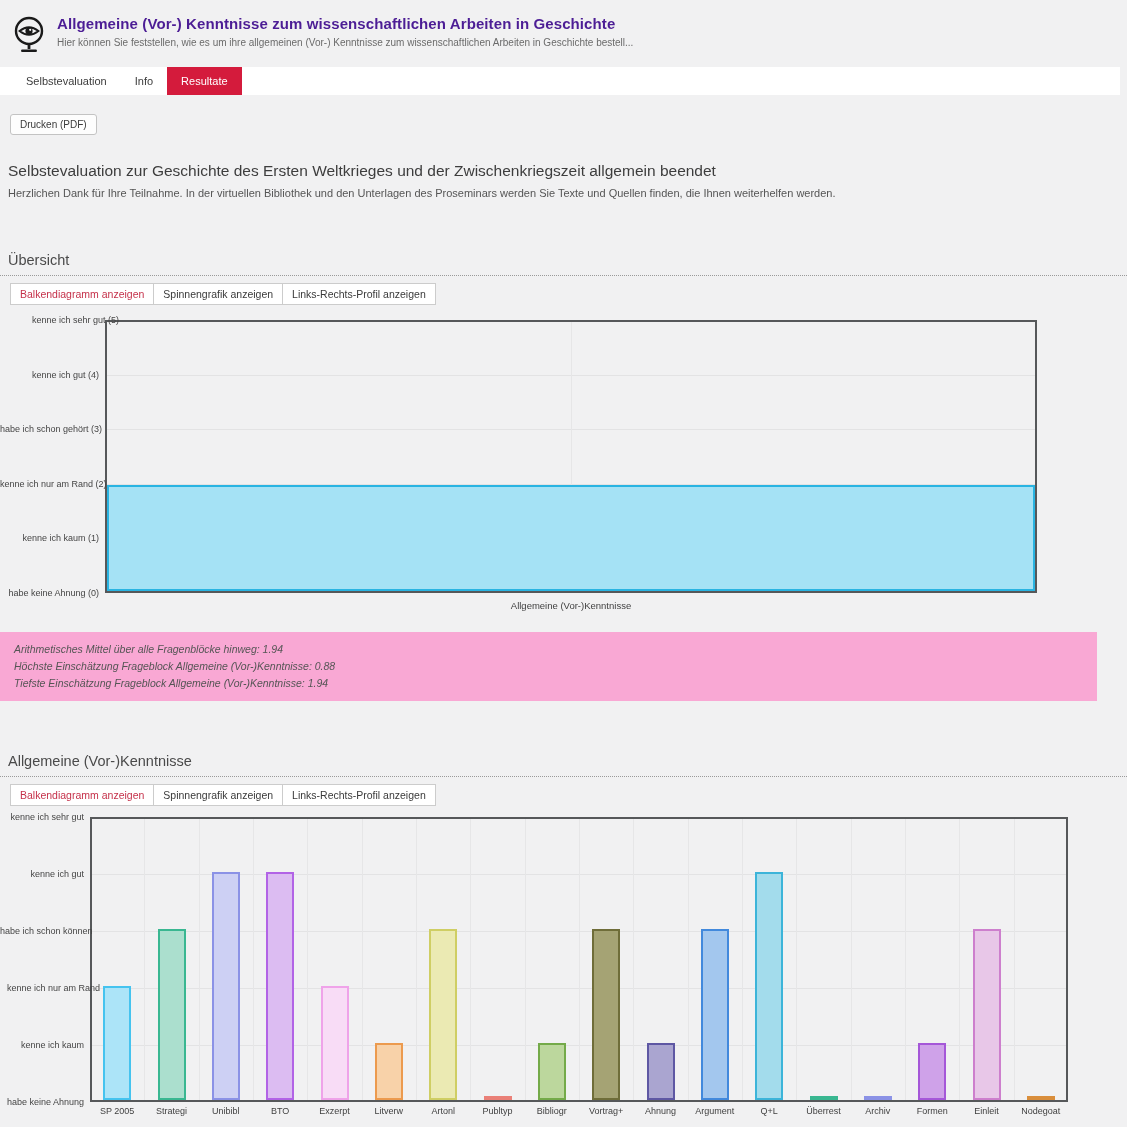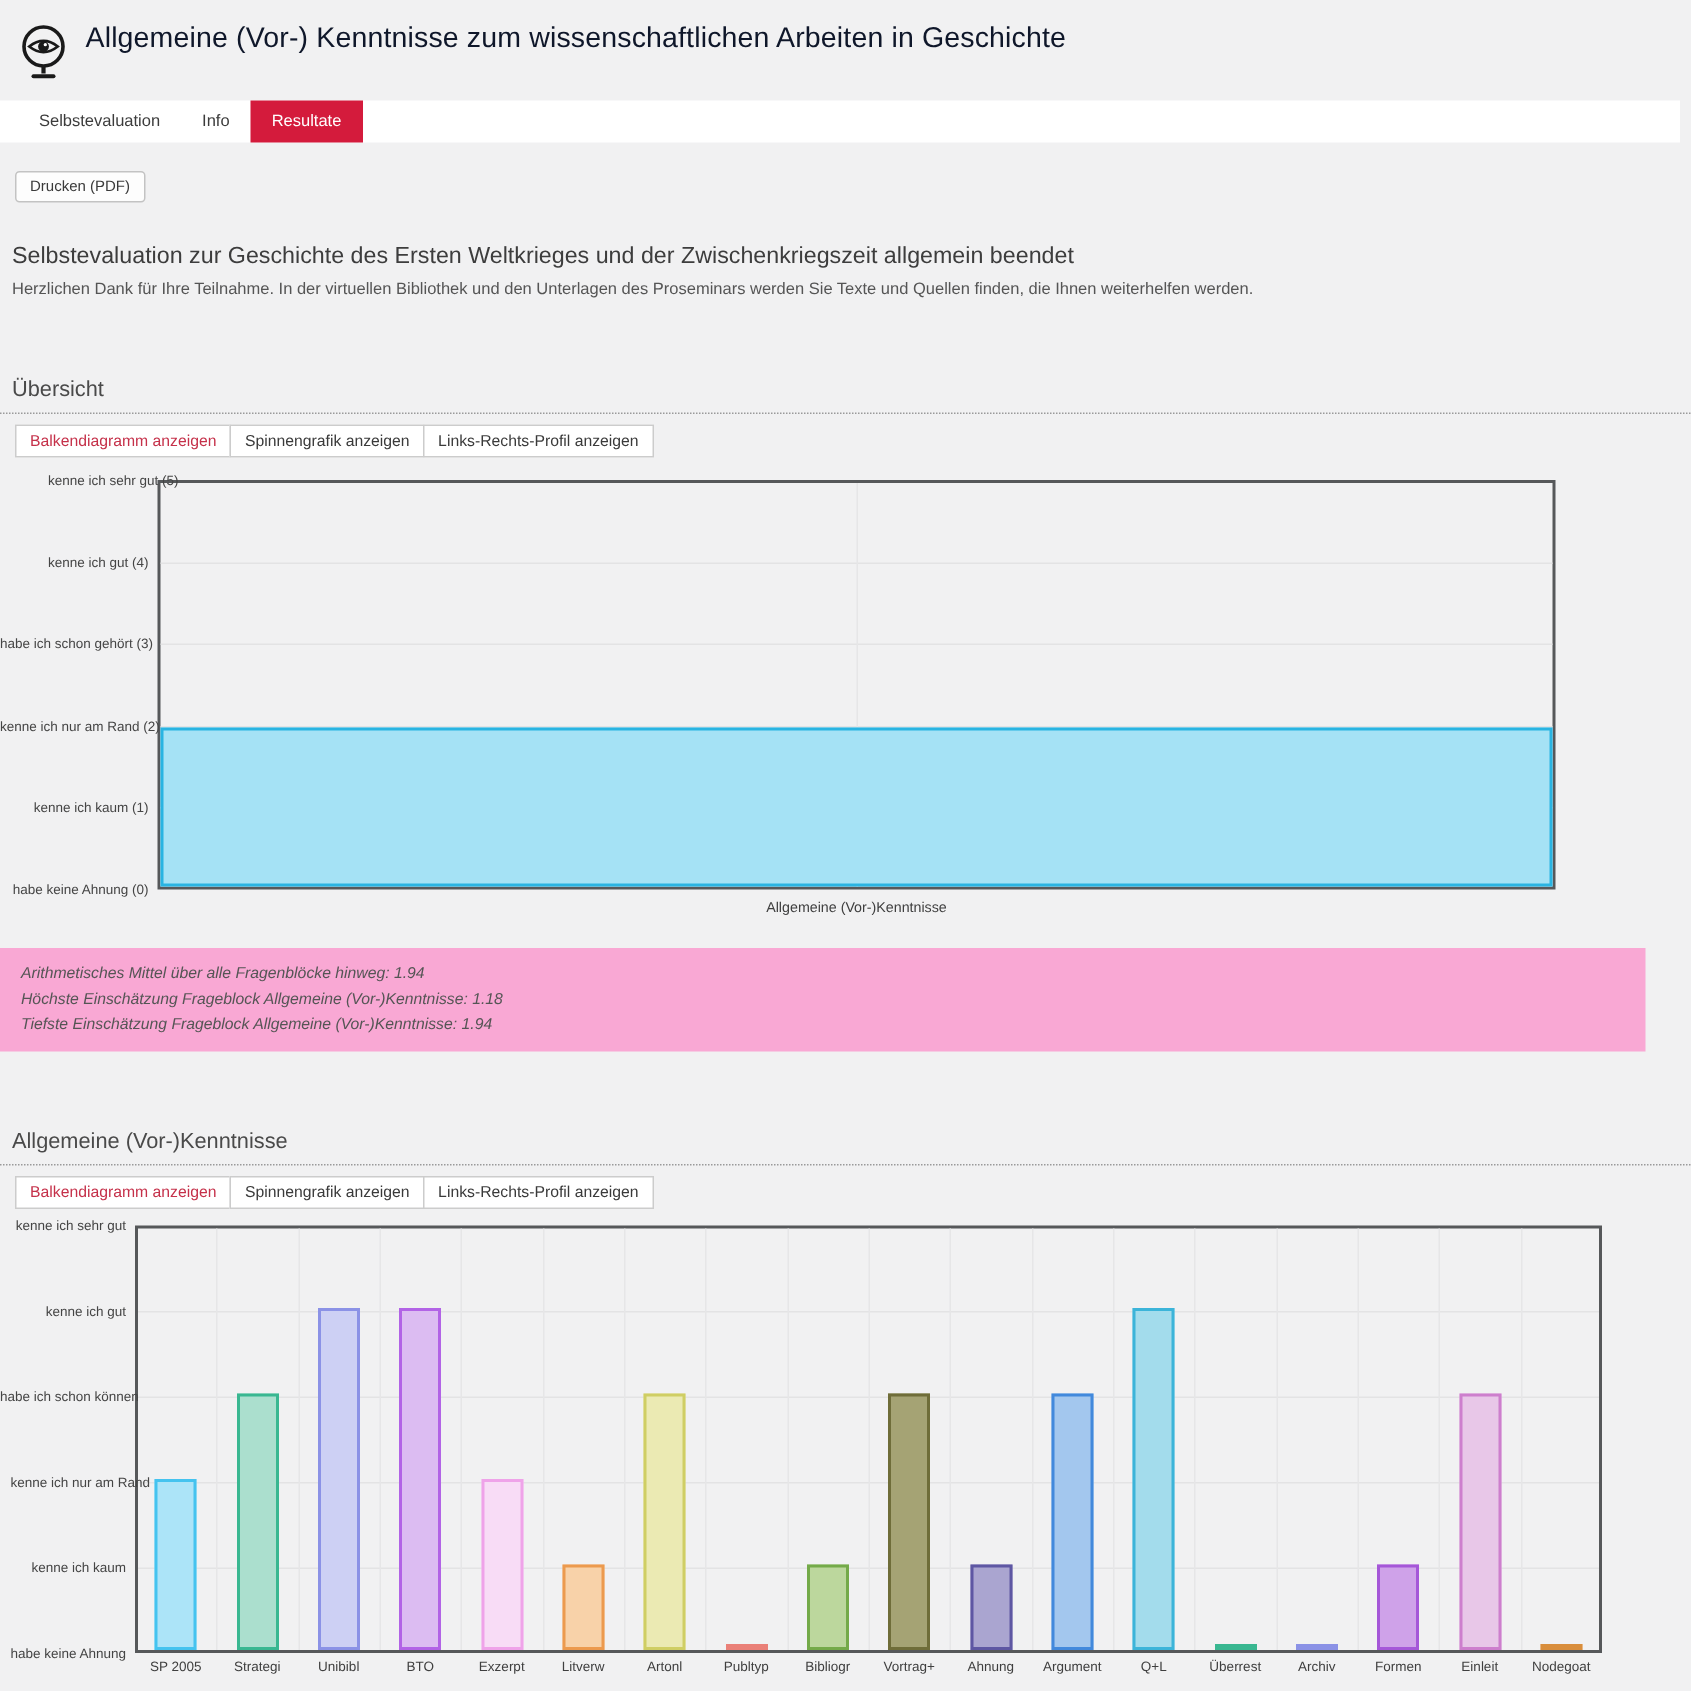"Allgemeine (Vor-) Kenntnisse zum" h1.page-title { color: #0f172a -> #4c1d95; font-size: 19px -> 15px; font-weight: normal -> bold }
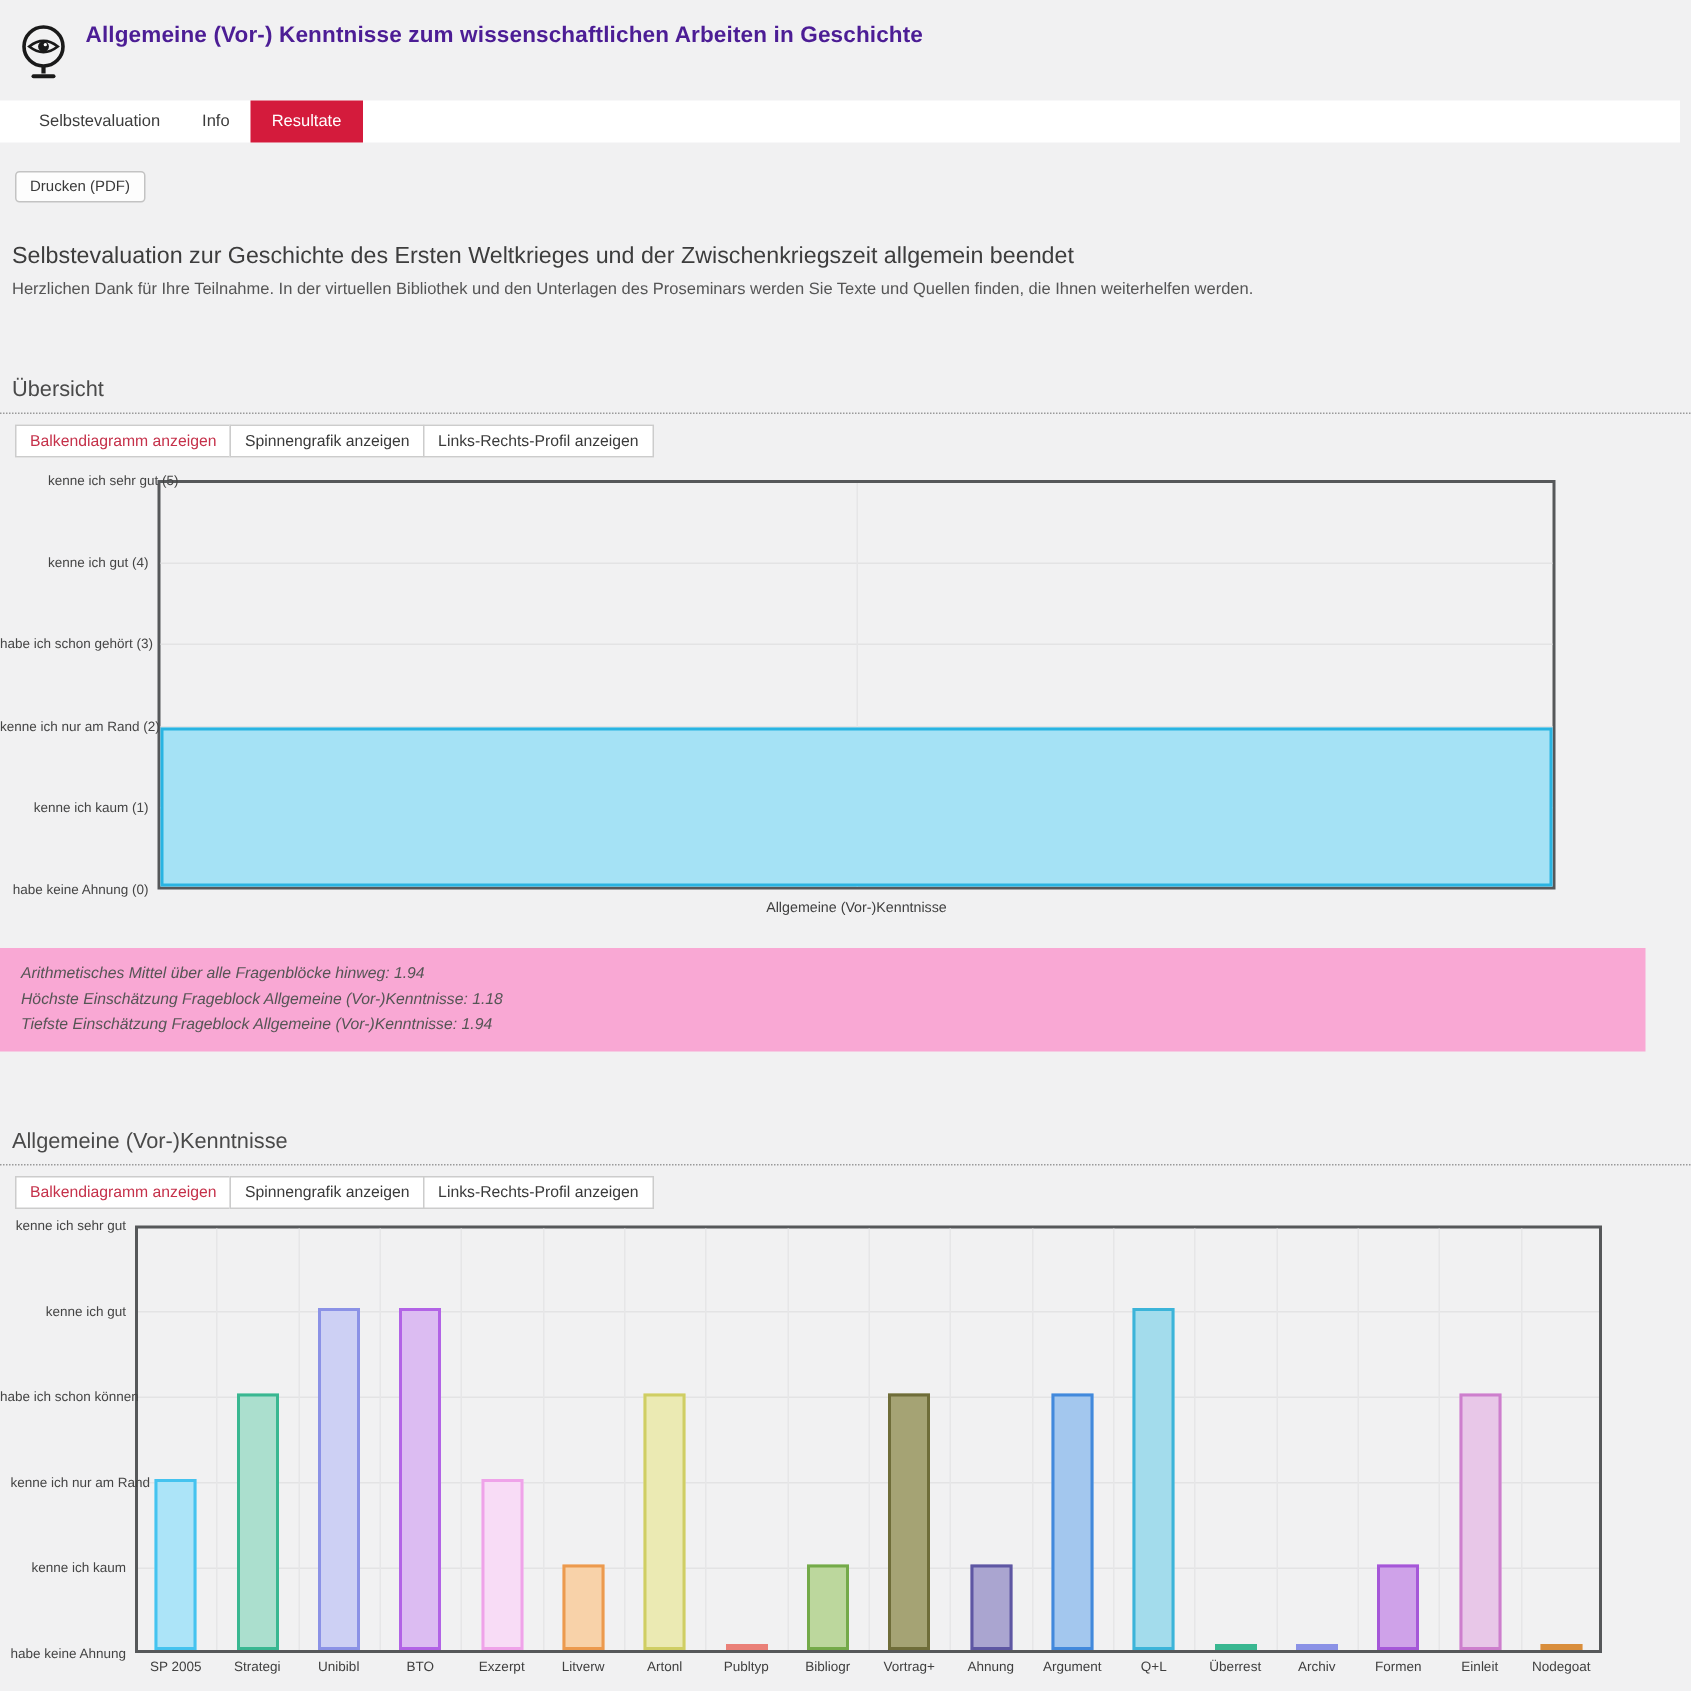"Hier können Sie feststellen, wie" div.page-subtitle { html: none -> <div>Hier können Sie feststellen, wie es um ihre allgemeinen (Vor-) Kenntnisse zum wissenschaftlichen Arbeiten in Geschichte bestell...</div> }
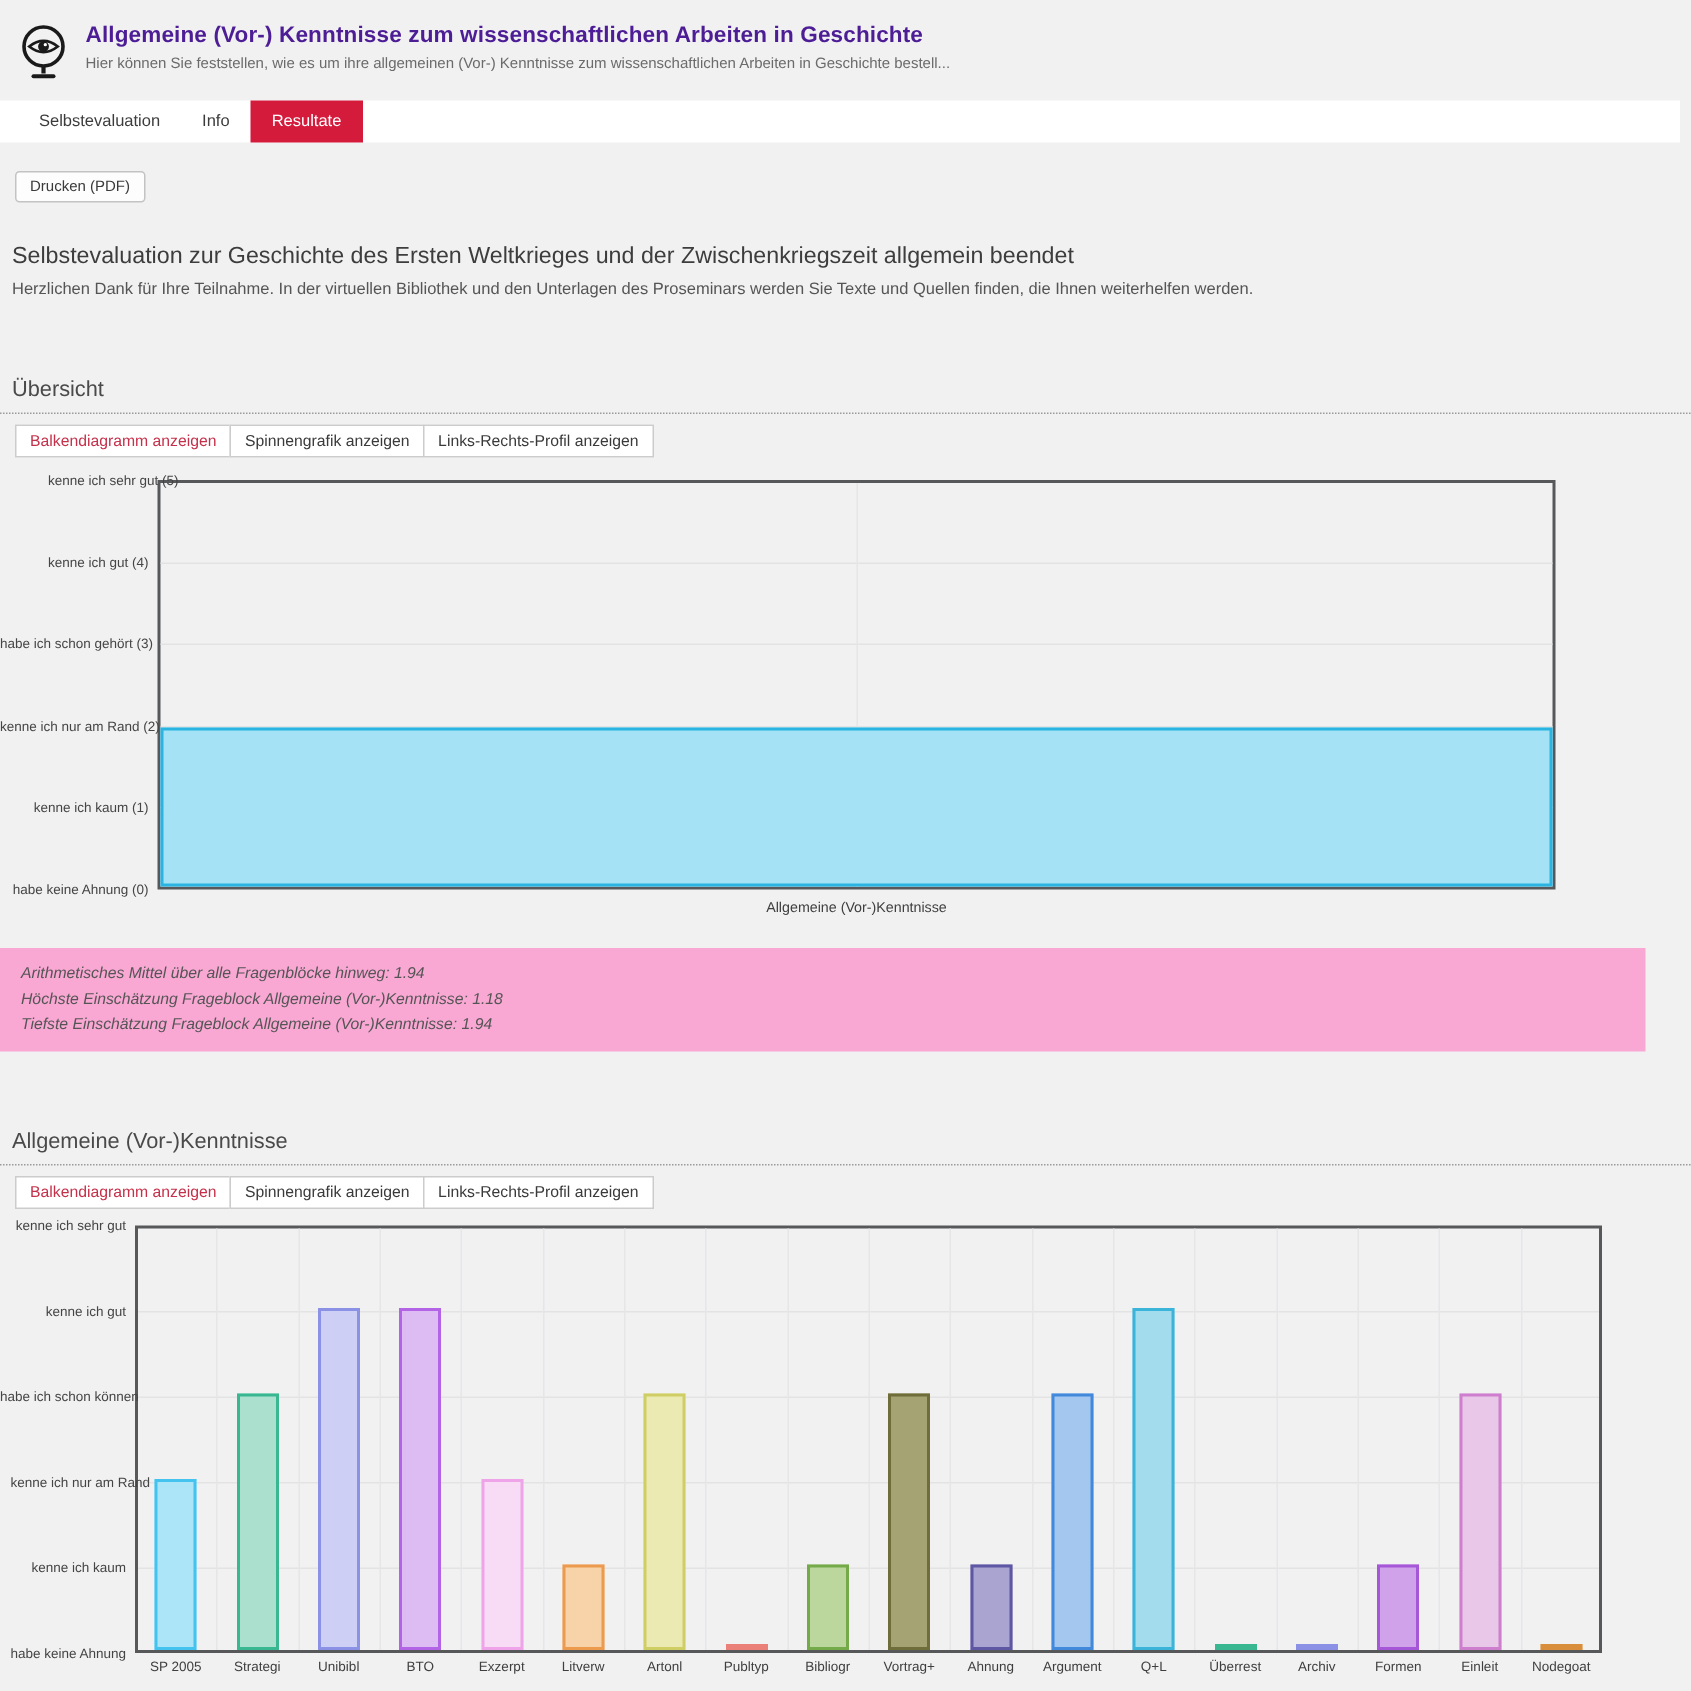"Höchste Einschätzung Frageblock" div.stat-line { text: 1.18 -> 0.88 }
